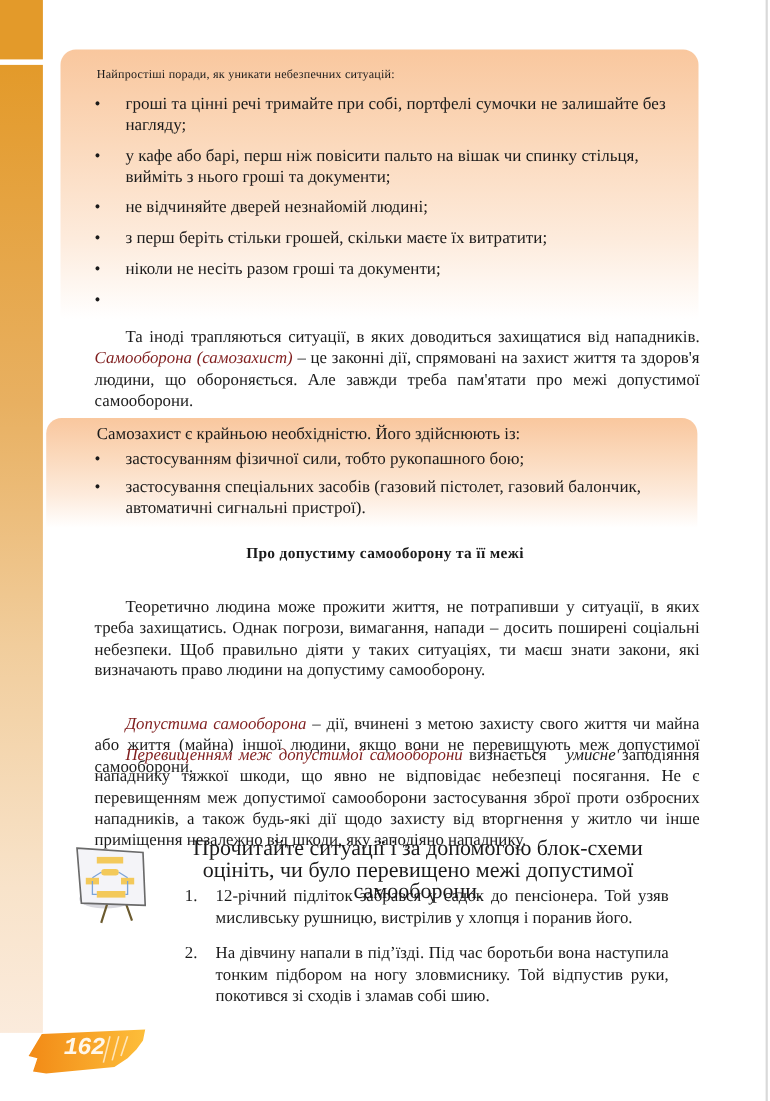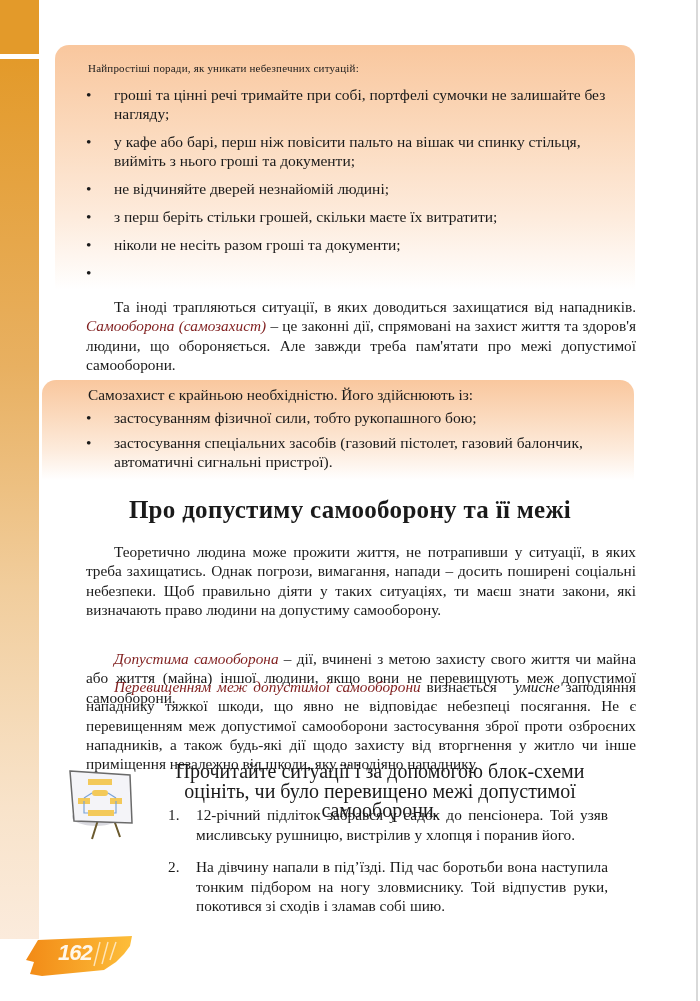"Про допустиму самооборону та її" .section-title { font-size: 25px -> 14px }
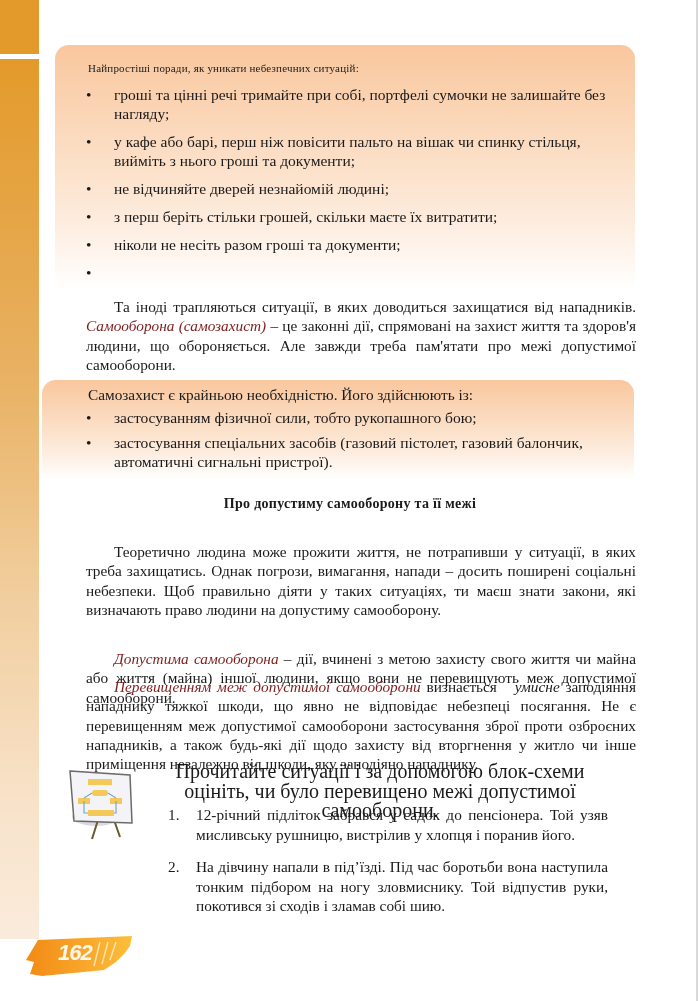"162" .page-number { font-family: Liberation Sans, sans-serif -> Liberation Mono, monospace }
